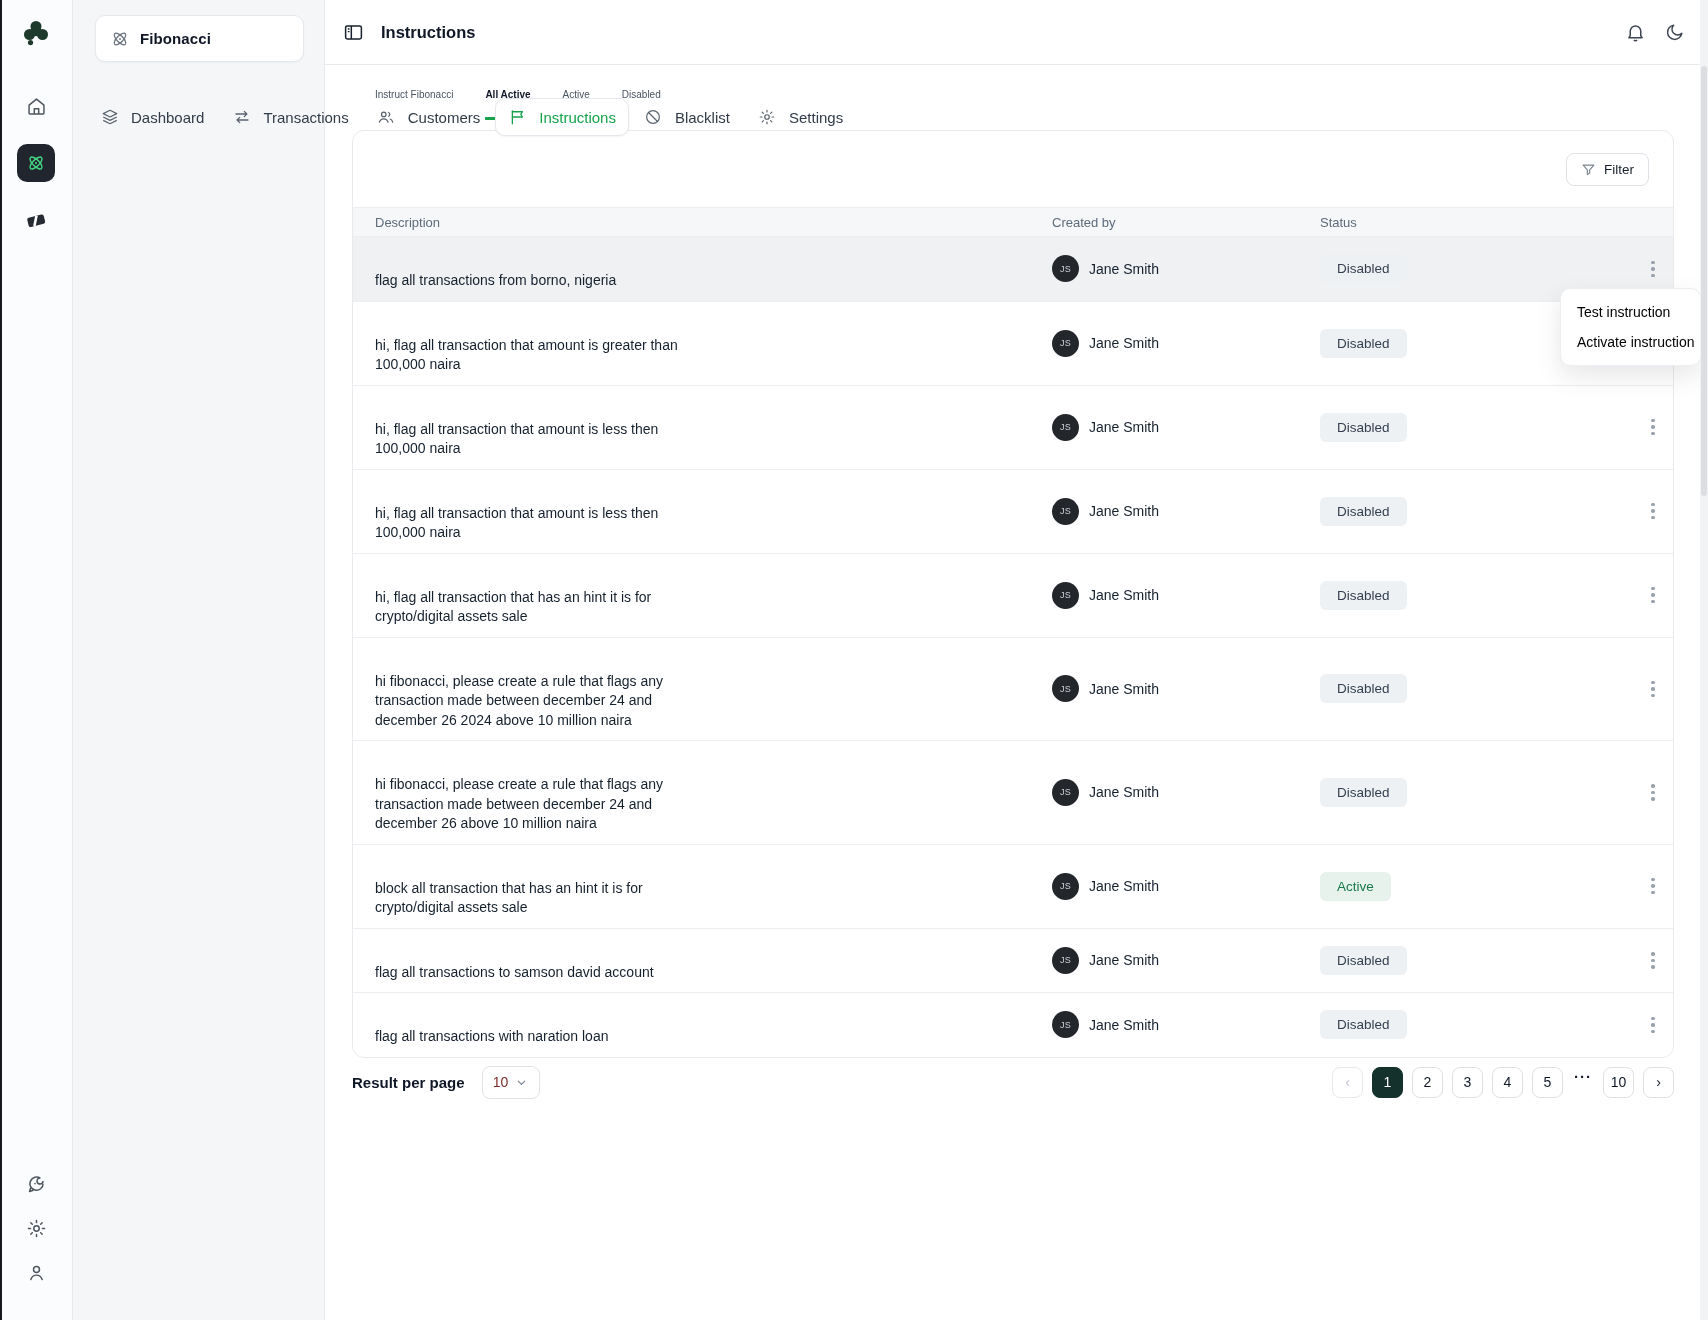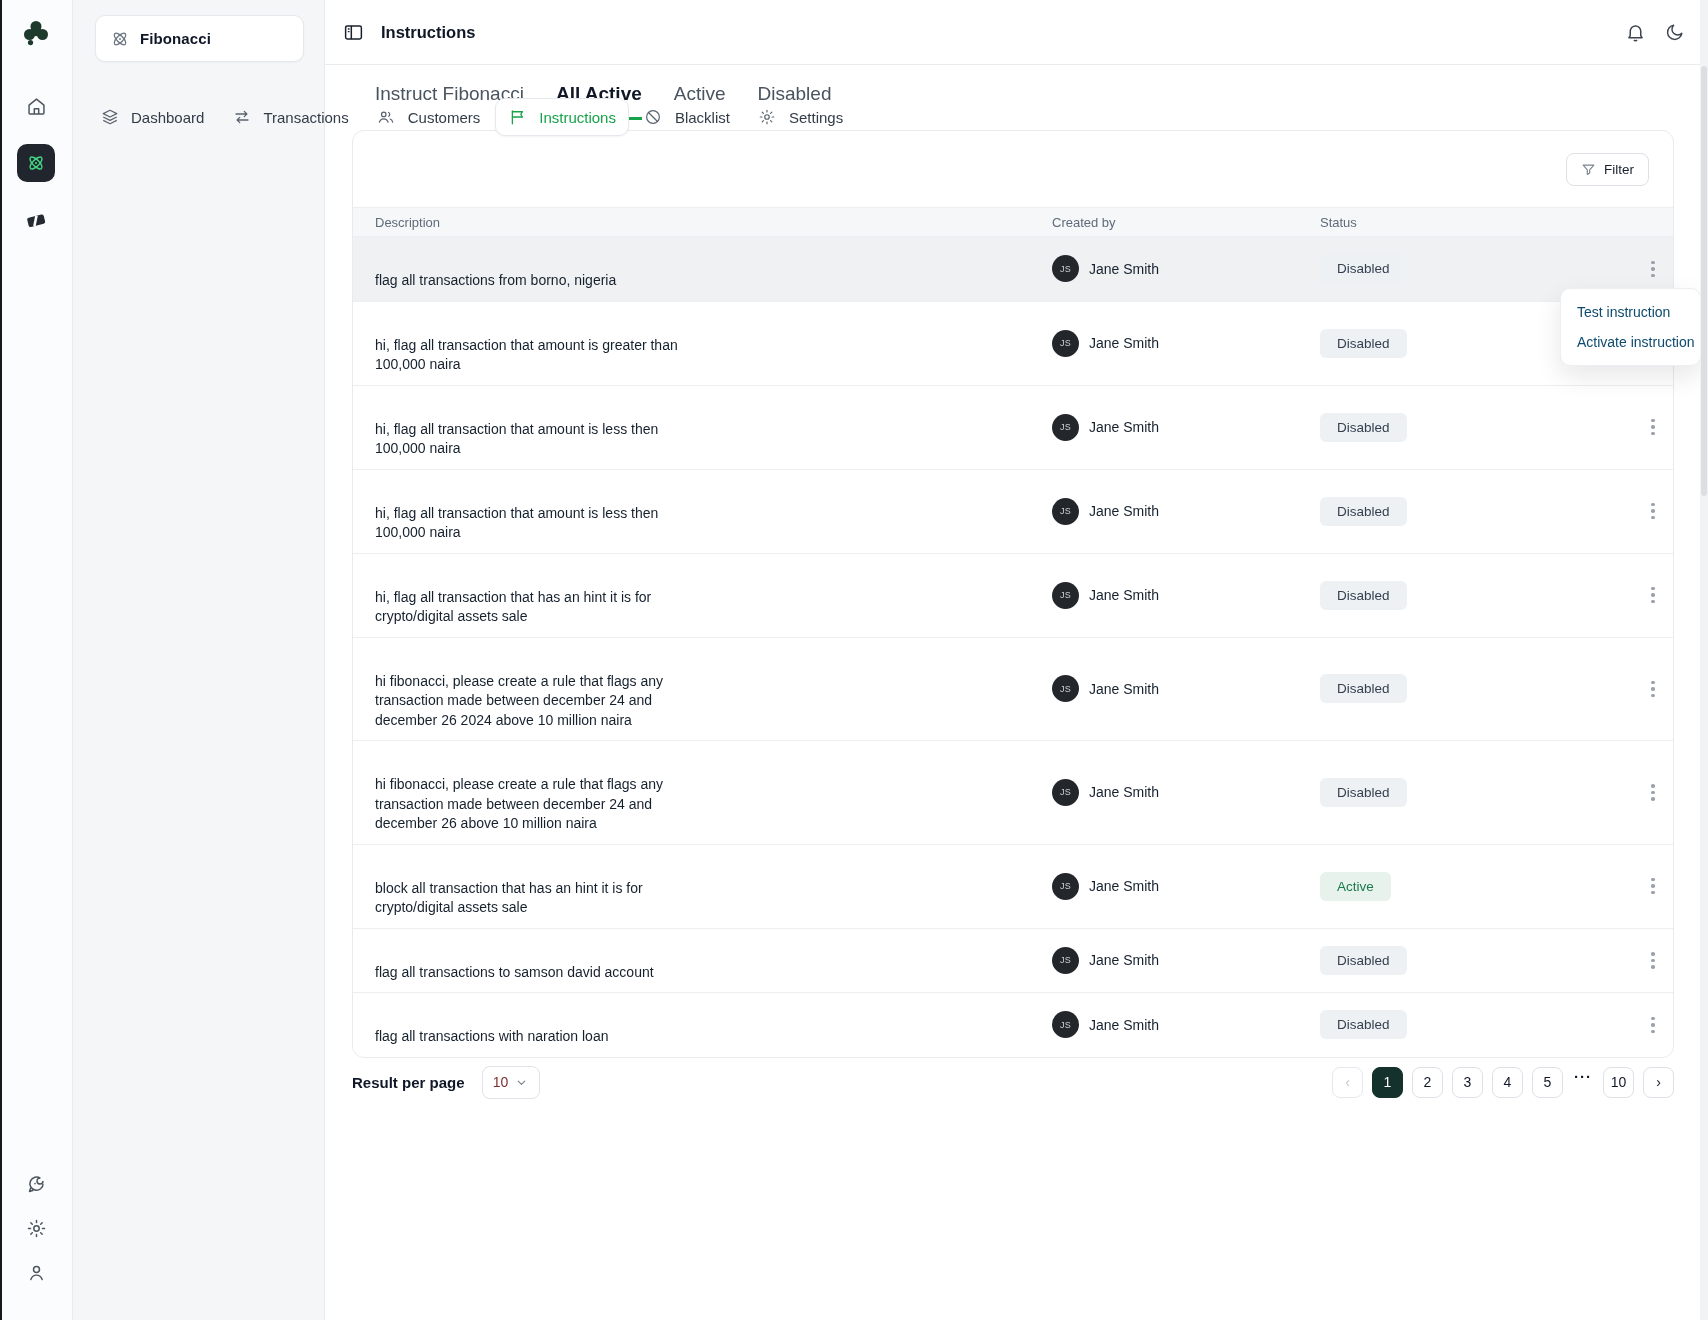"Instruct Fibonacci" .tab { font-size: 19px -> 10px }
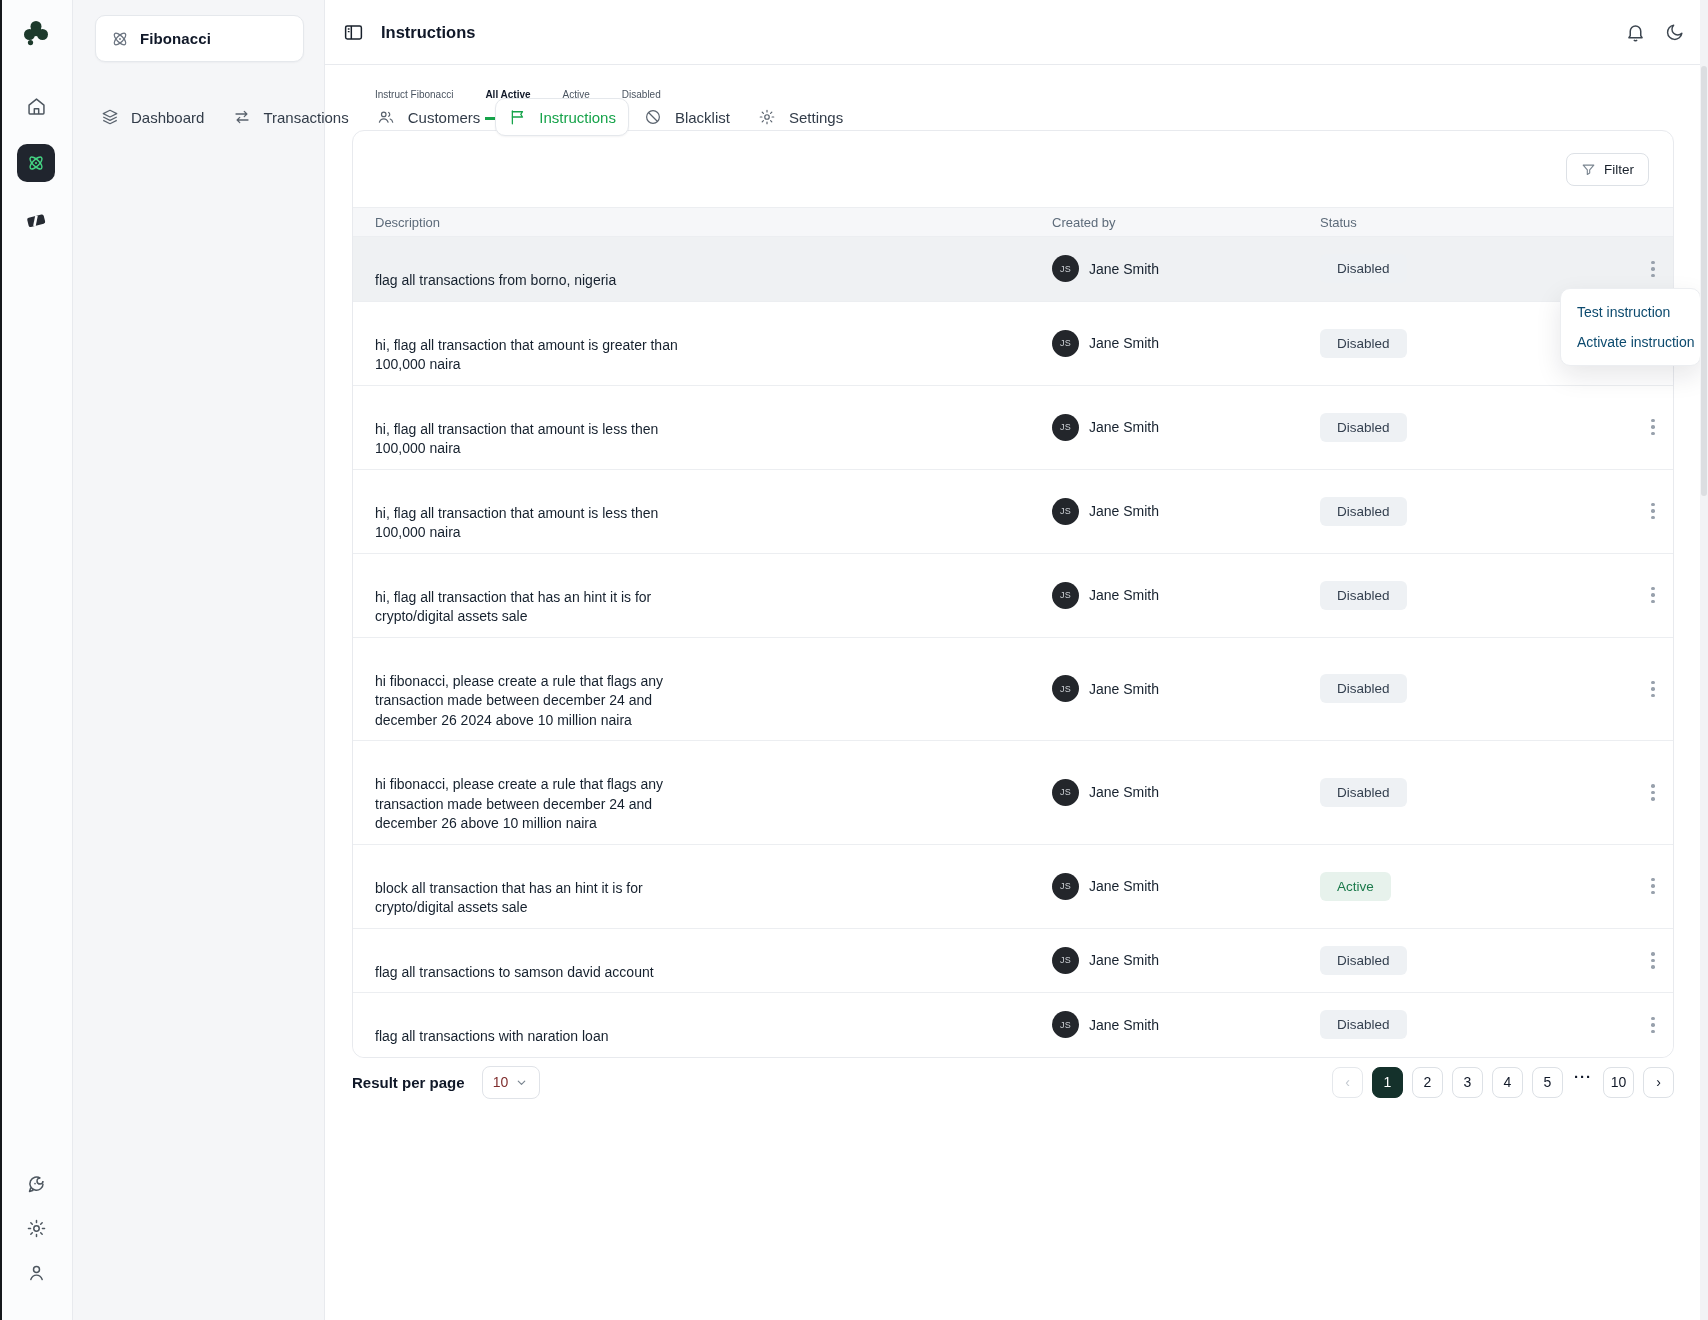"Test instruction" .context-menu .menu-item { color: #0c4a6e -> #000000 }
